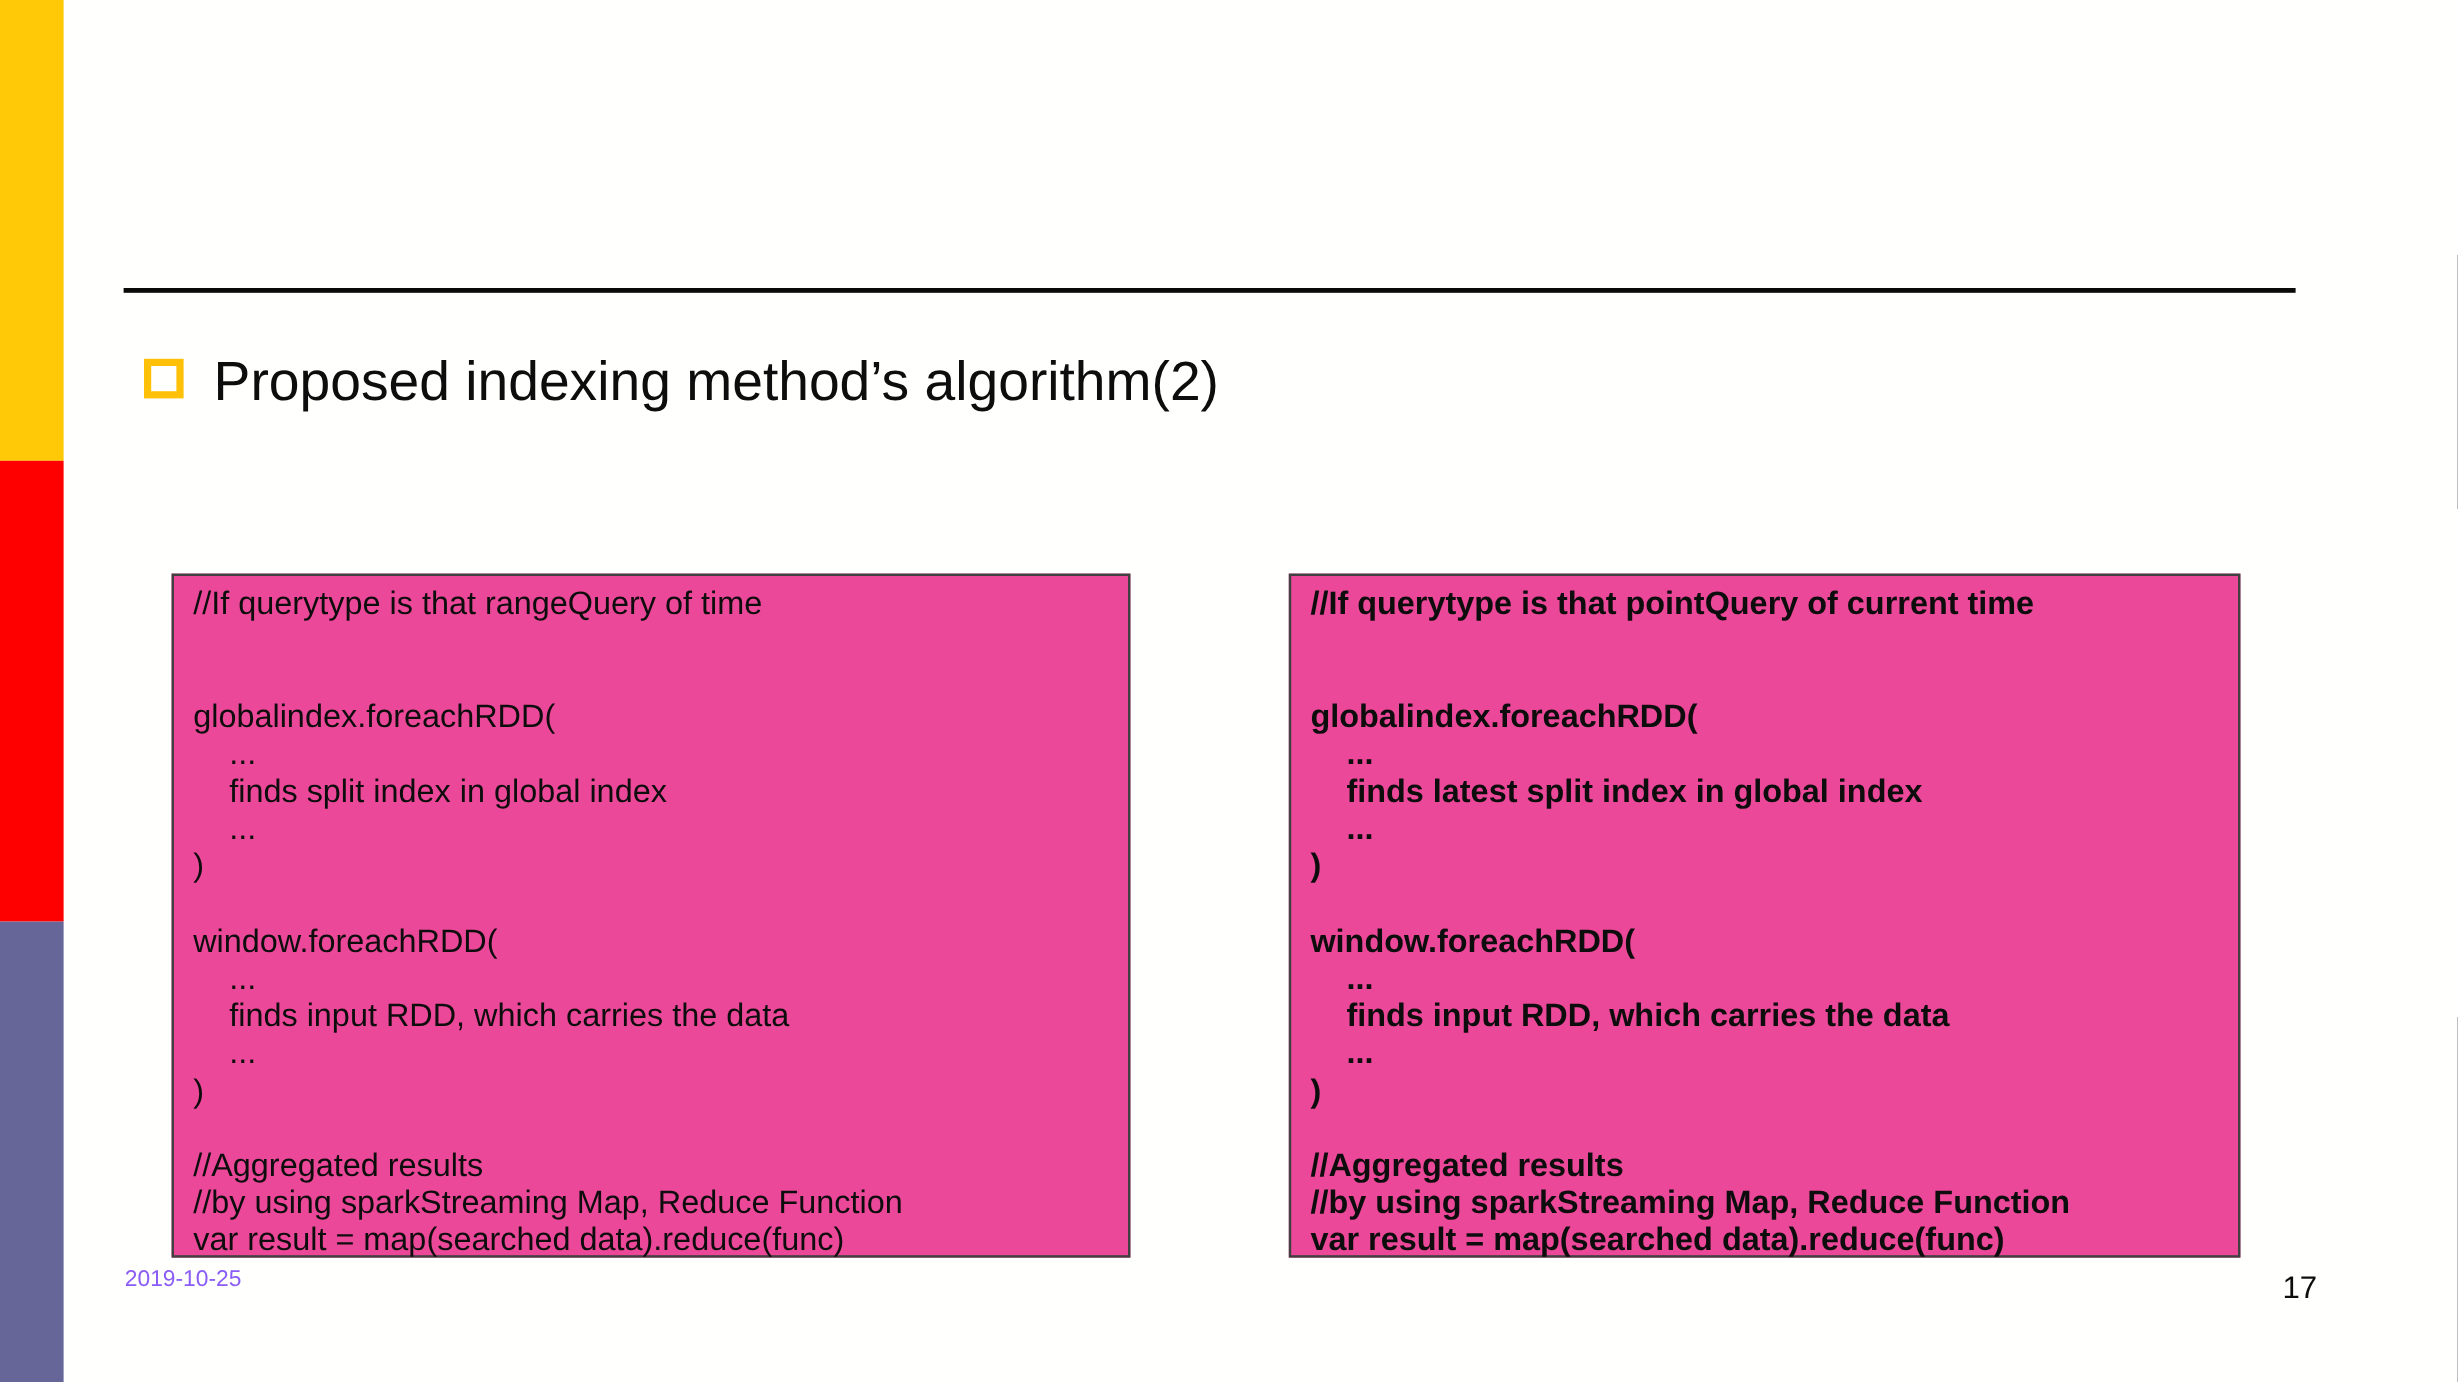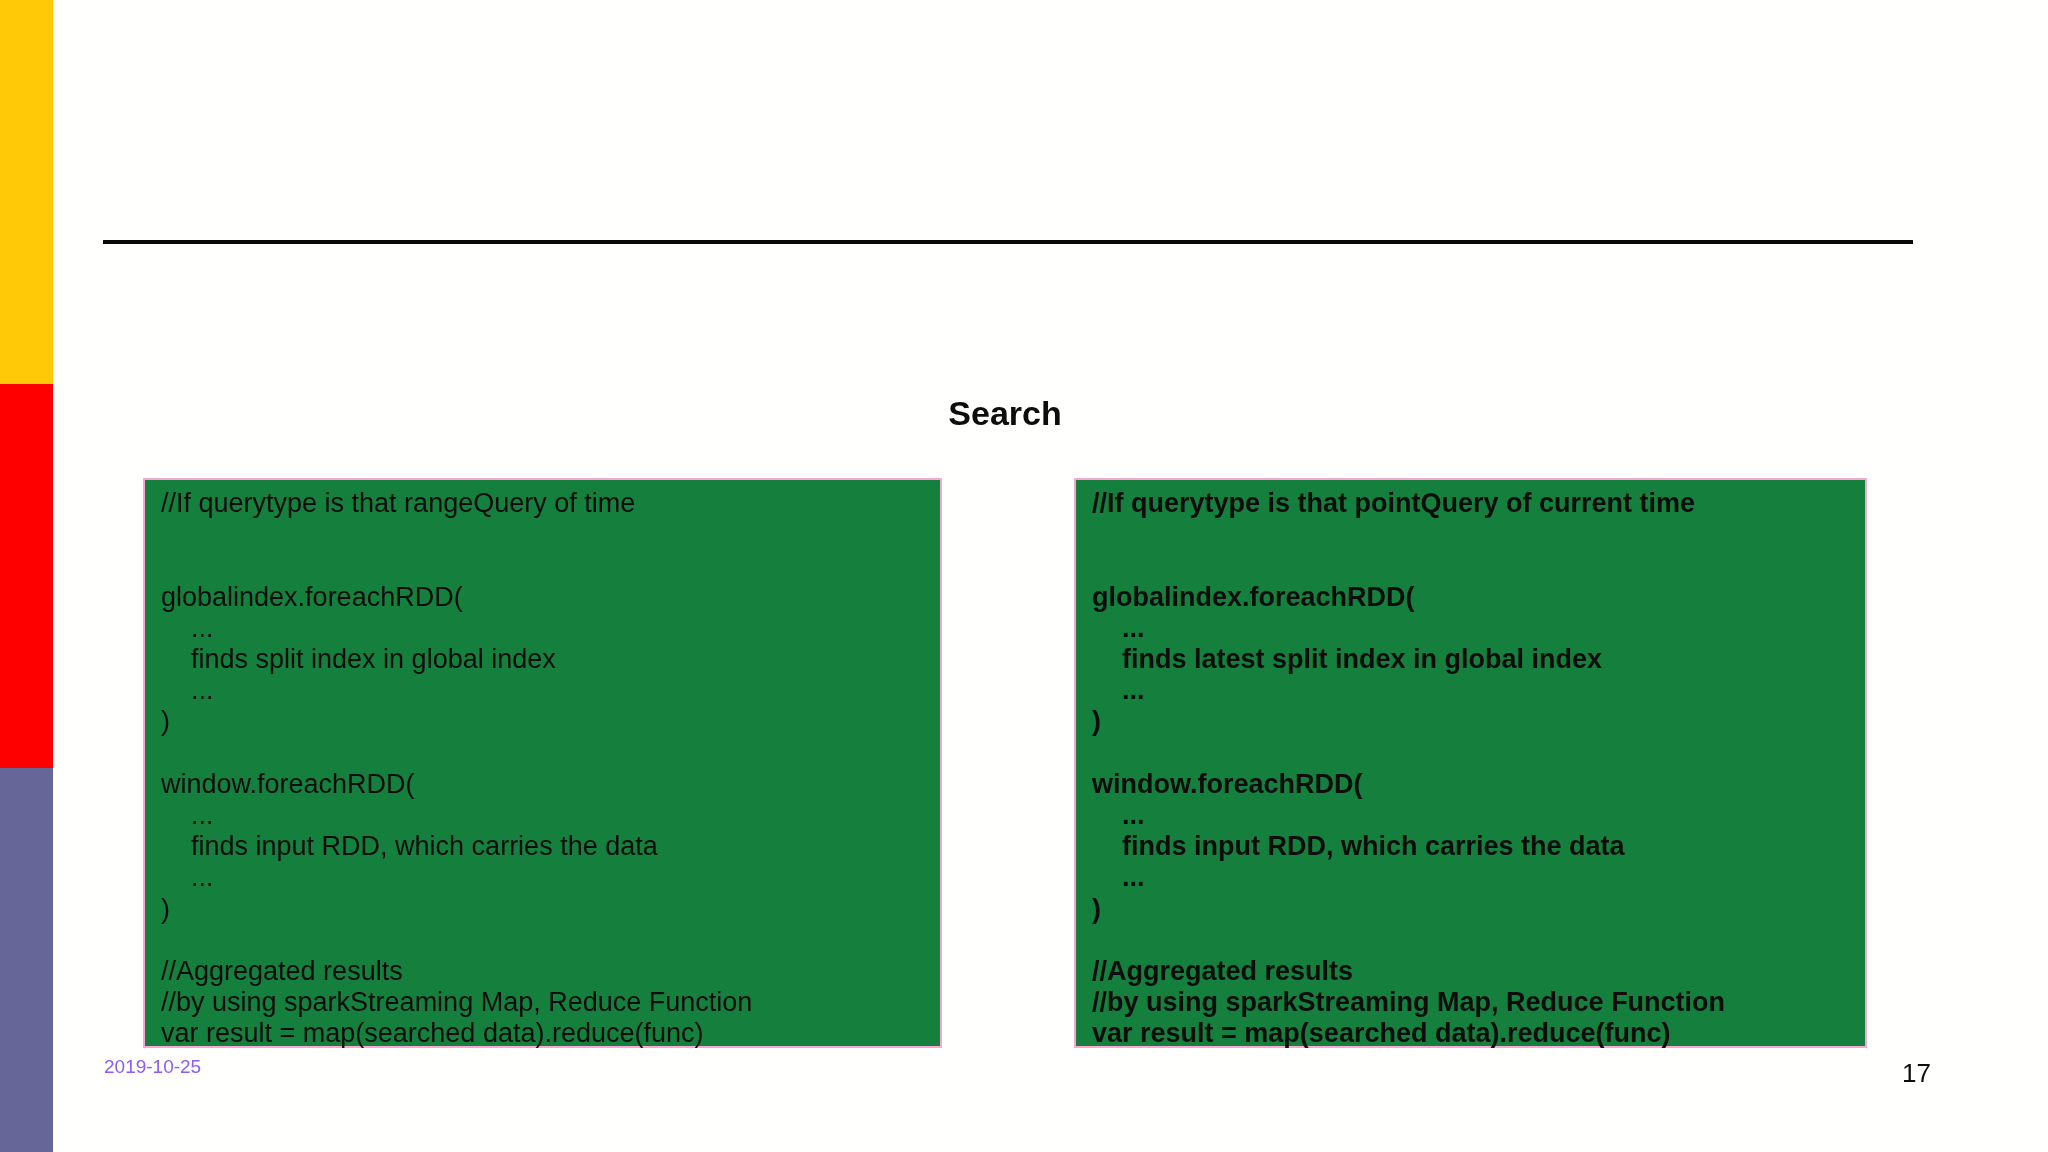"Proposed indexing method’s algorithm(2)" div.bullet-row { html: none -> <div> <span></span> <p>Proposed indexing method’s algorithm(2)</p> </div> }
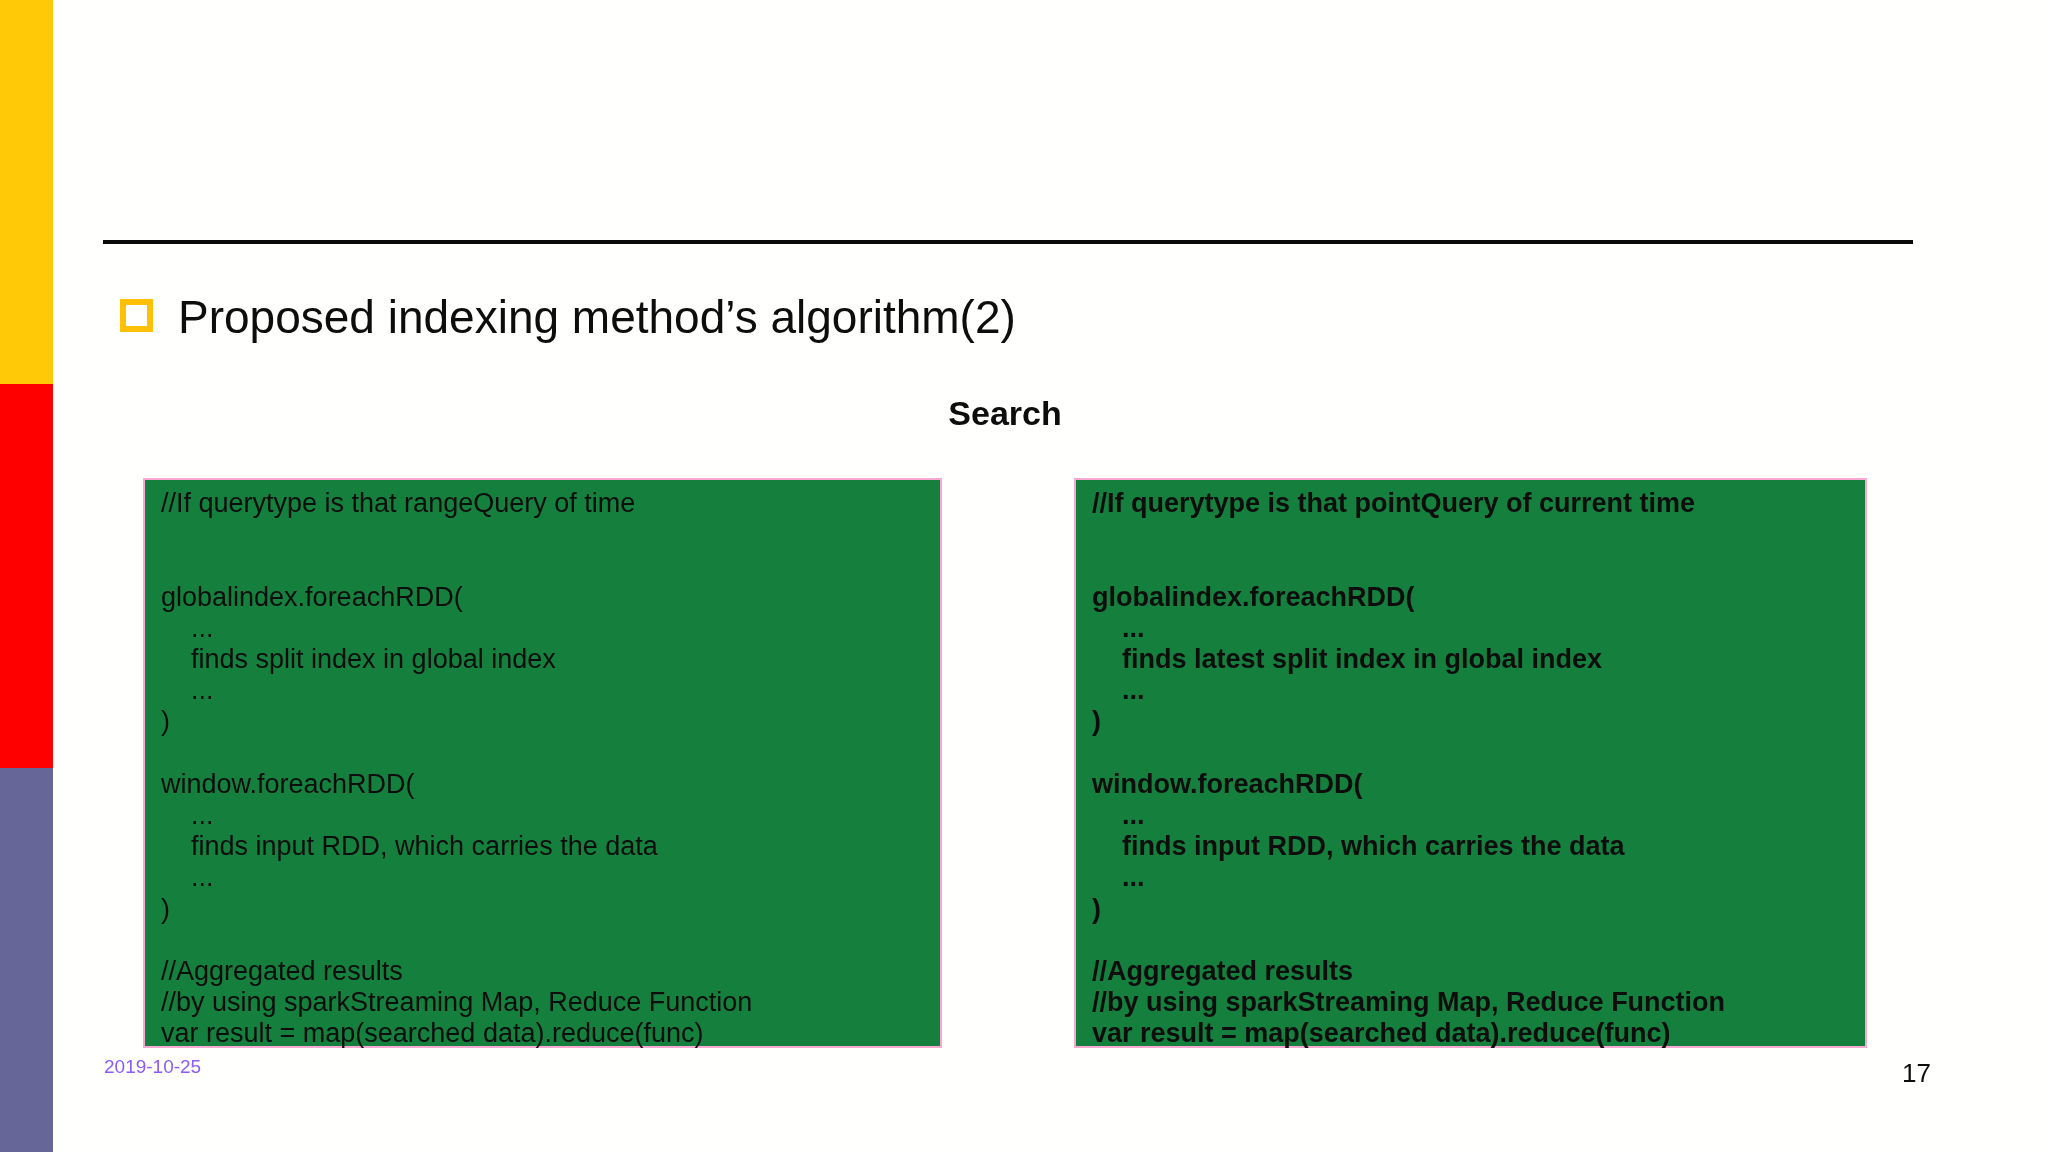"Search" h2.section-heading { html: <h2>Search</h2> -> none }
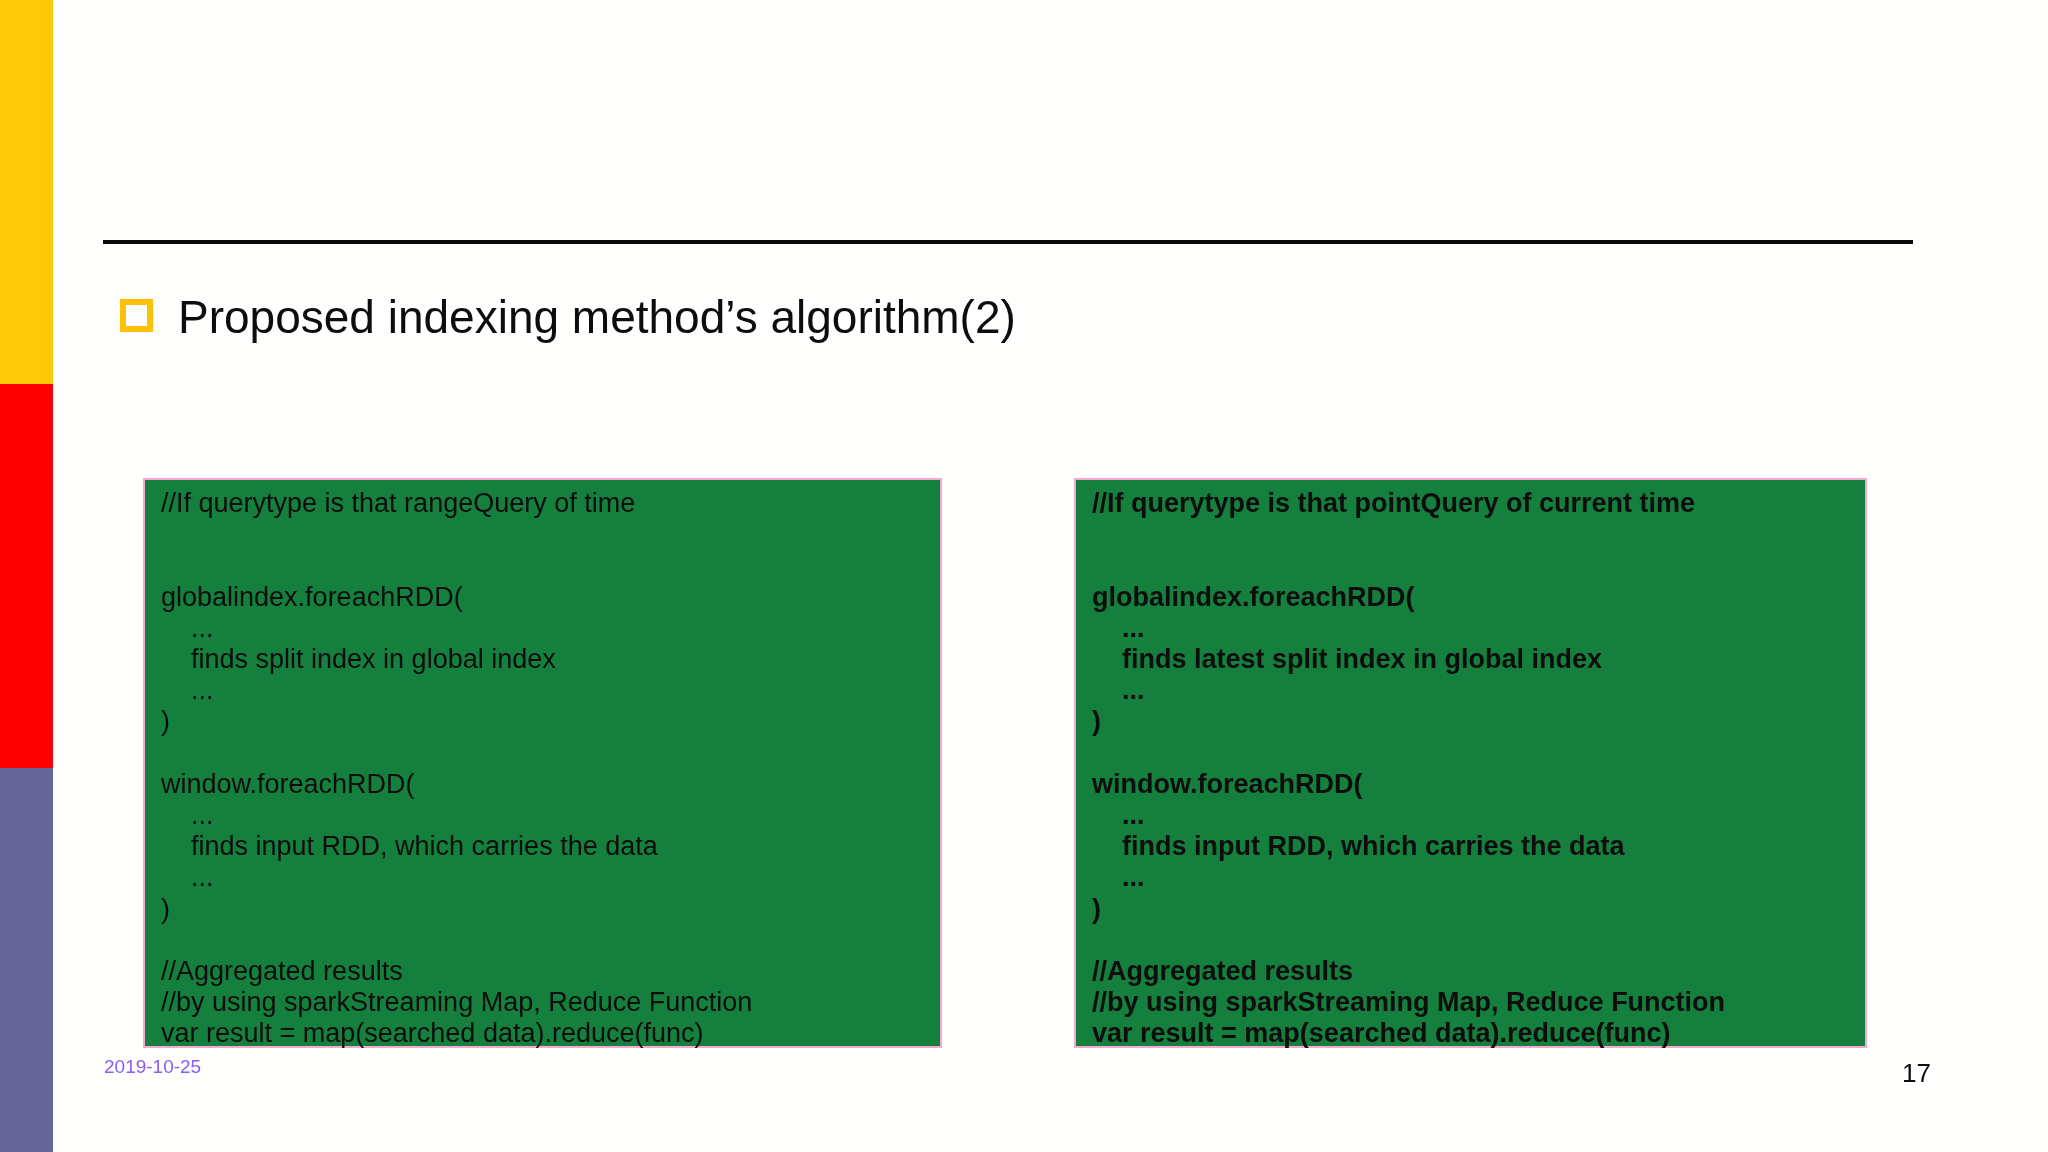"//If querytype is that rangeQuery" .code-box { background: #15803d -> #ec4899; border: 2px solid #f9a8d4 -> 2px solid #404040 }
